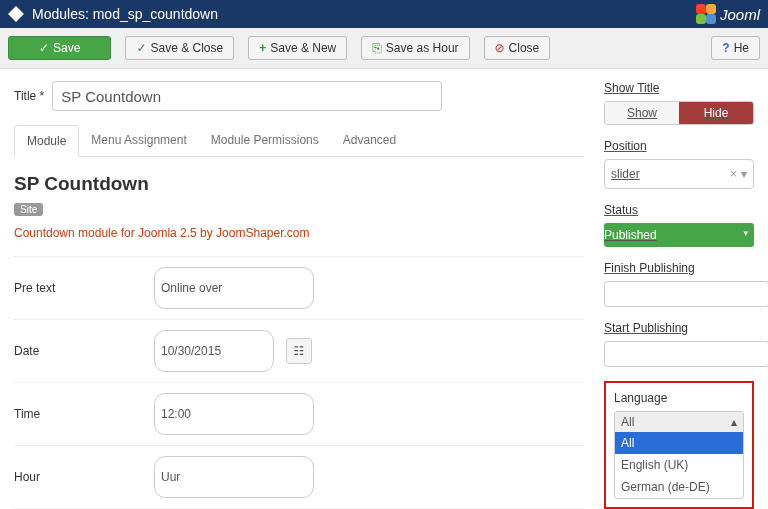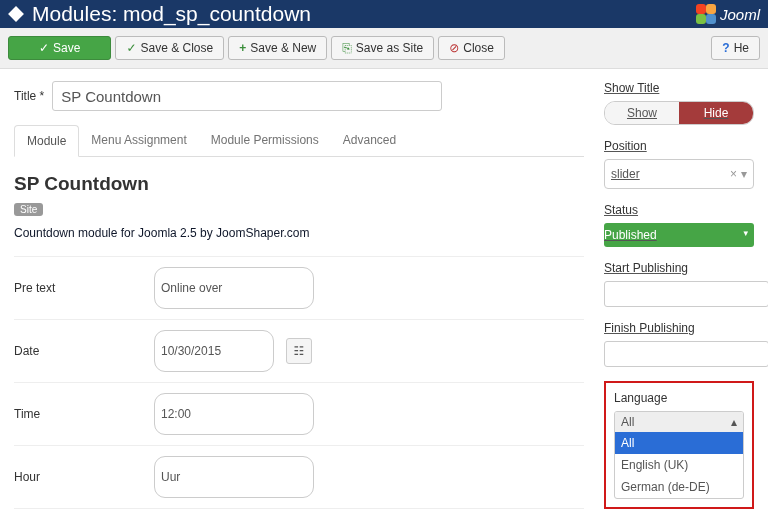"Modules: mod_sp_countdown" .header-title { font-size: 21px -> 14px }
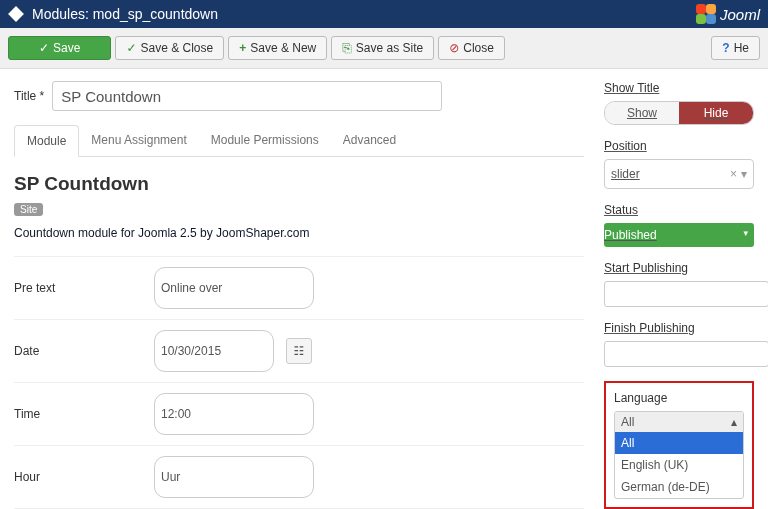"Save" .toolbar { gap: 4px -> 14px }
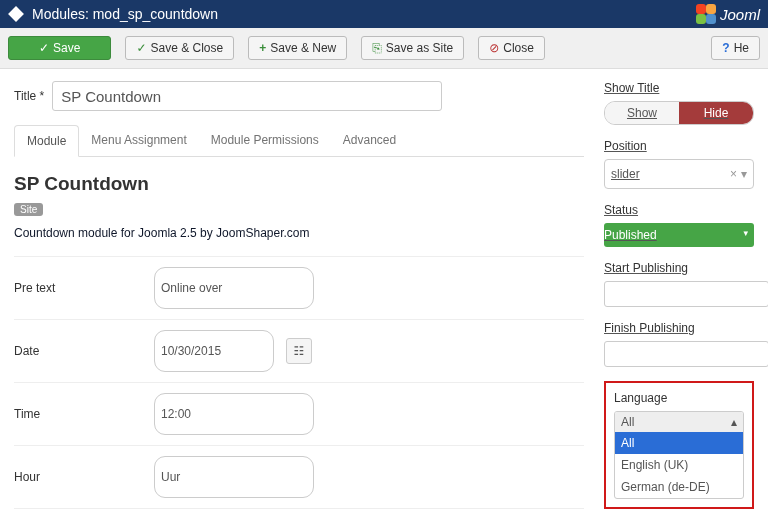"Save as Site" span { text: Site -> Hour }
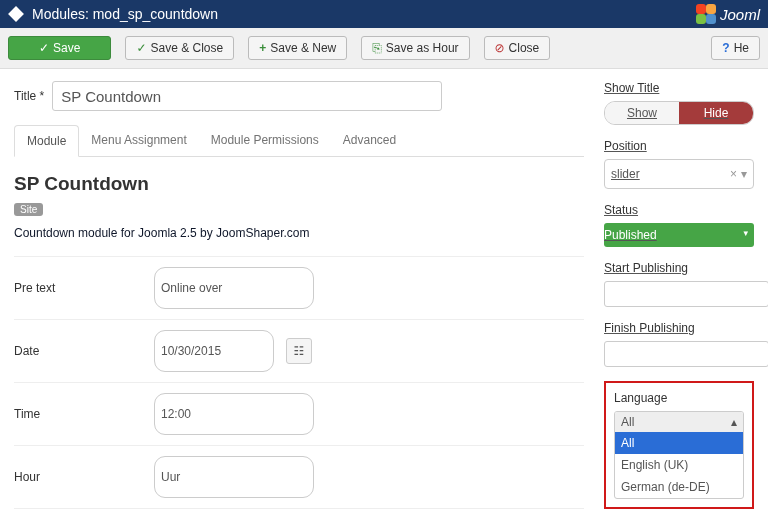"Show" .btn-group { border-radius: 11px -> 3px }
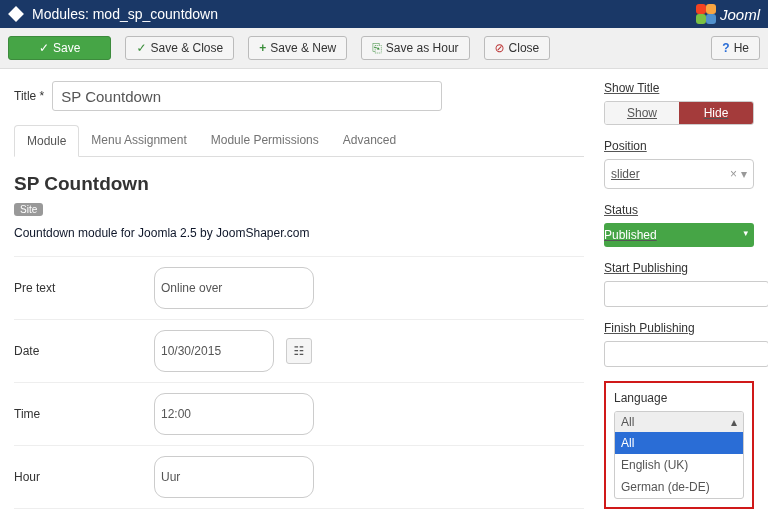"Countdown module for Joomla 2.5" .desc { color: #0f172a -> #c2410c }
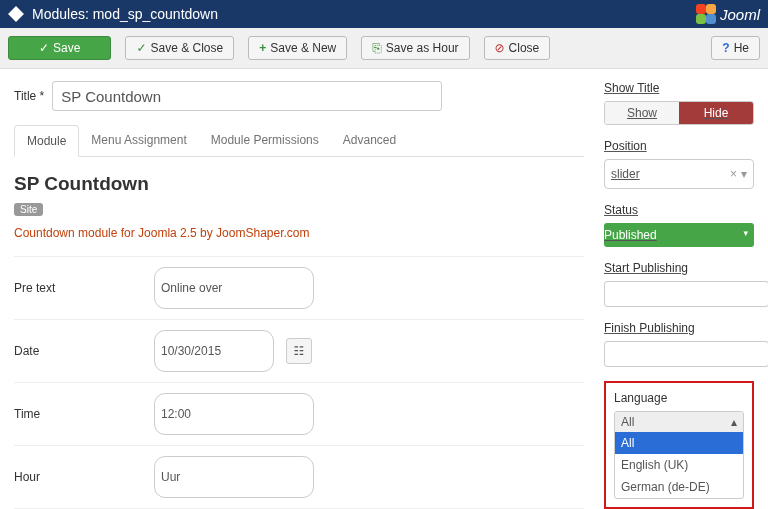"Start Publishing" div.side-group { order: before "Finish Publishing" -> after "Finish Publishing" }
